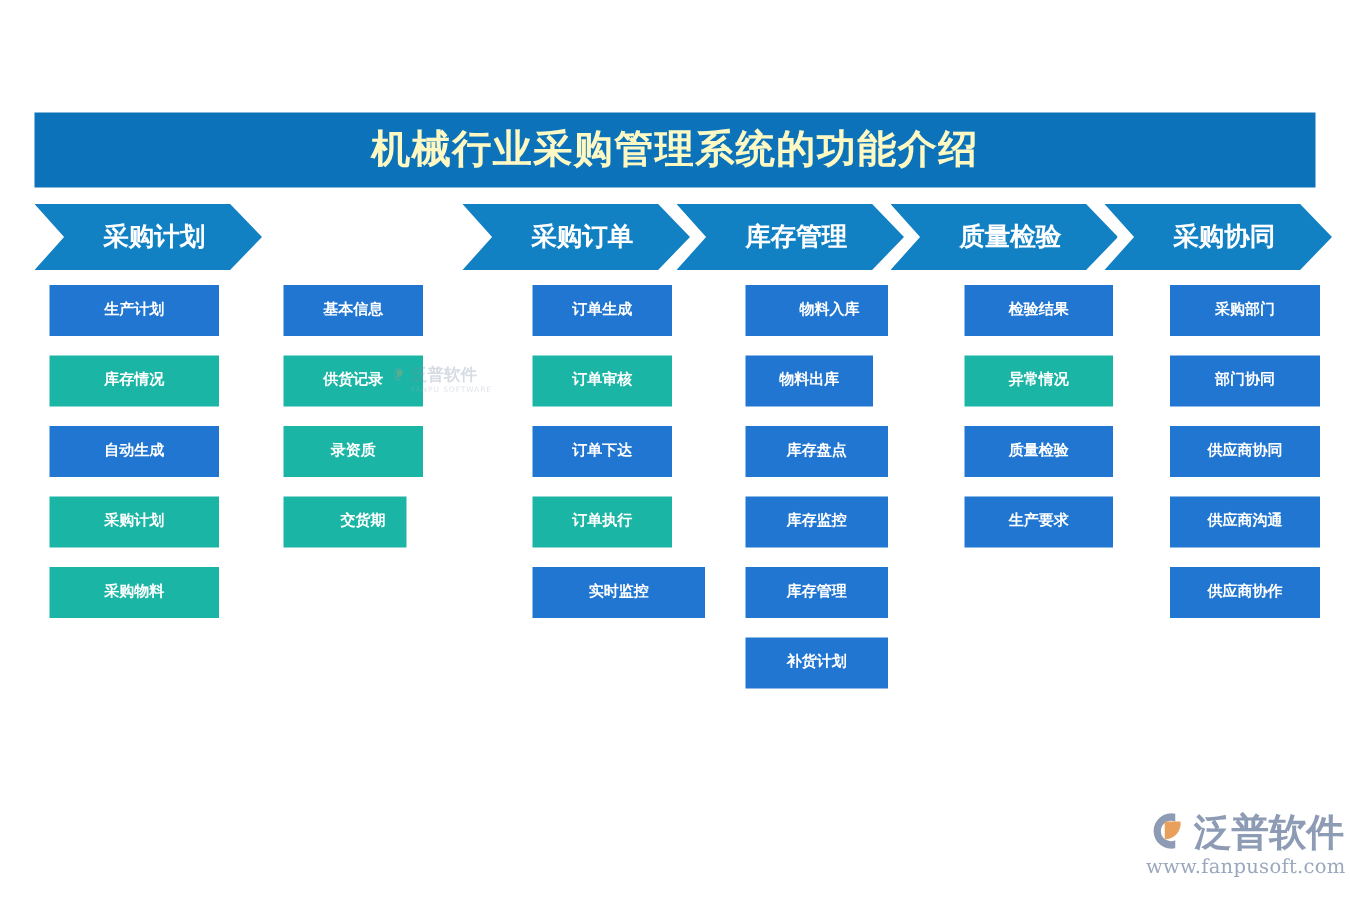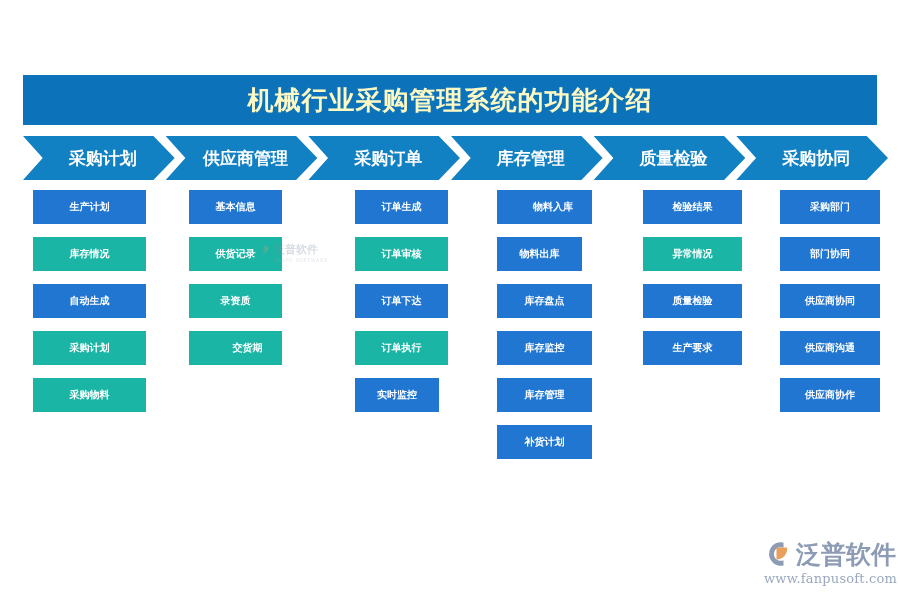"供应商管理" div.chevron { html: <div> <div>供应商管理</div> </div> -> none }
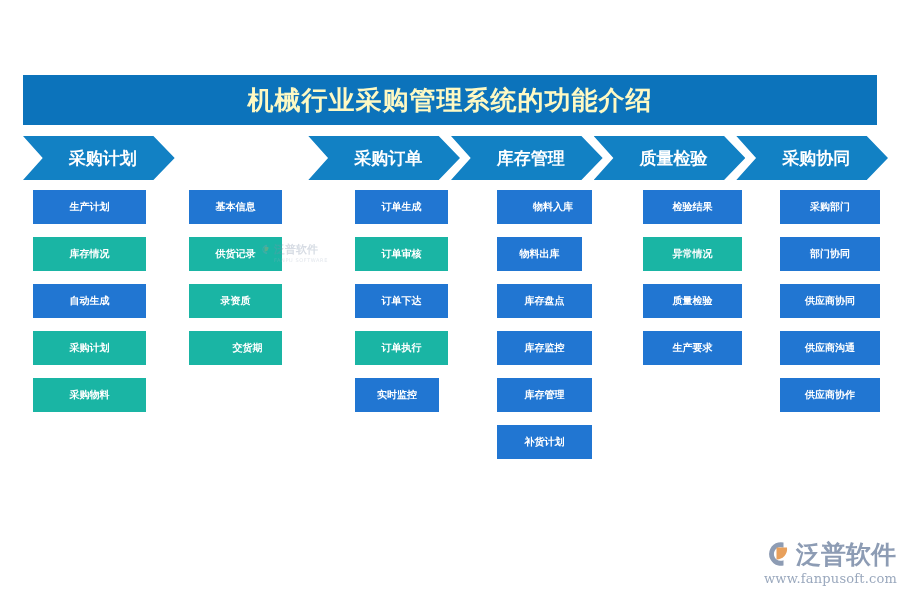"交货期" div.node { width: 93px -> 82px }
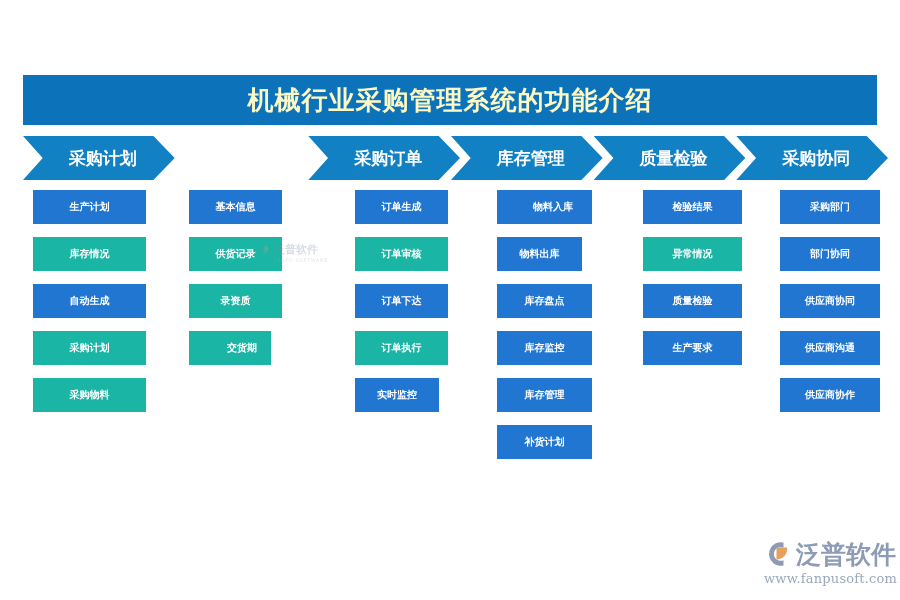"实时监控" div.node { width: 84px -> 115px }
